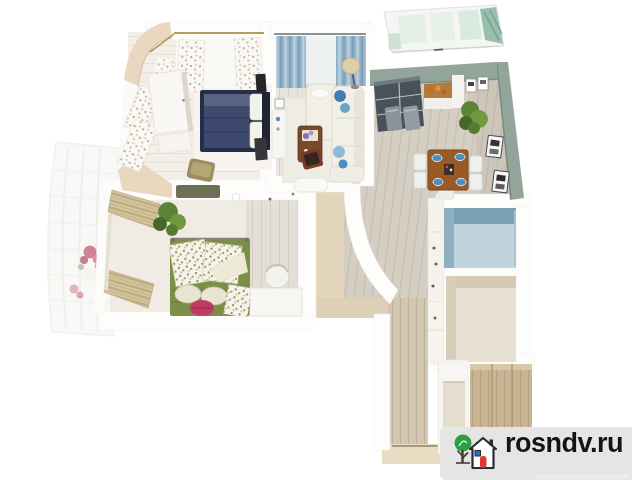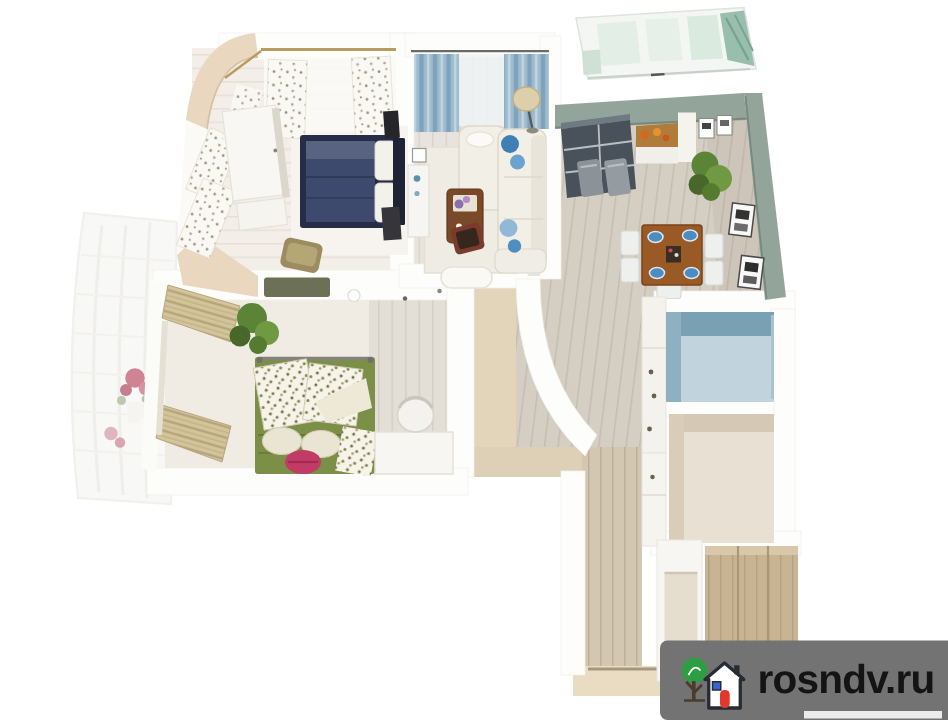"rosndv.ru" .watermark { align-items: center -> flex-start; background: #737373 -> #e5e5e5 }
